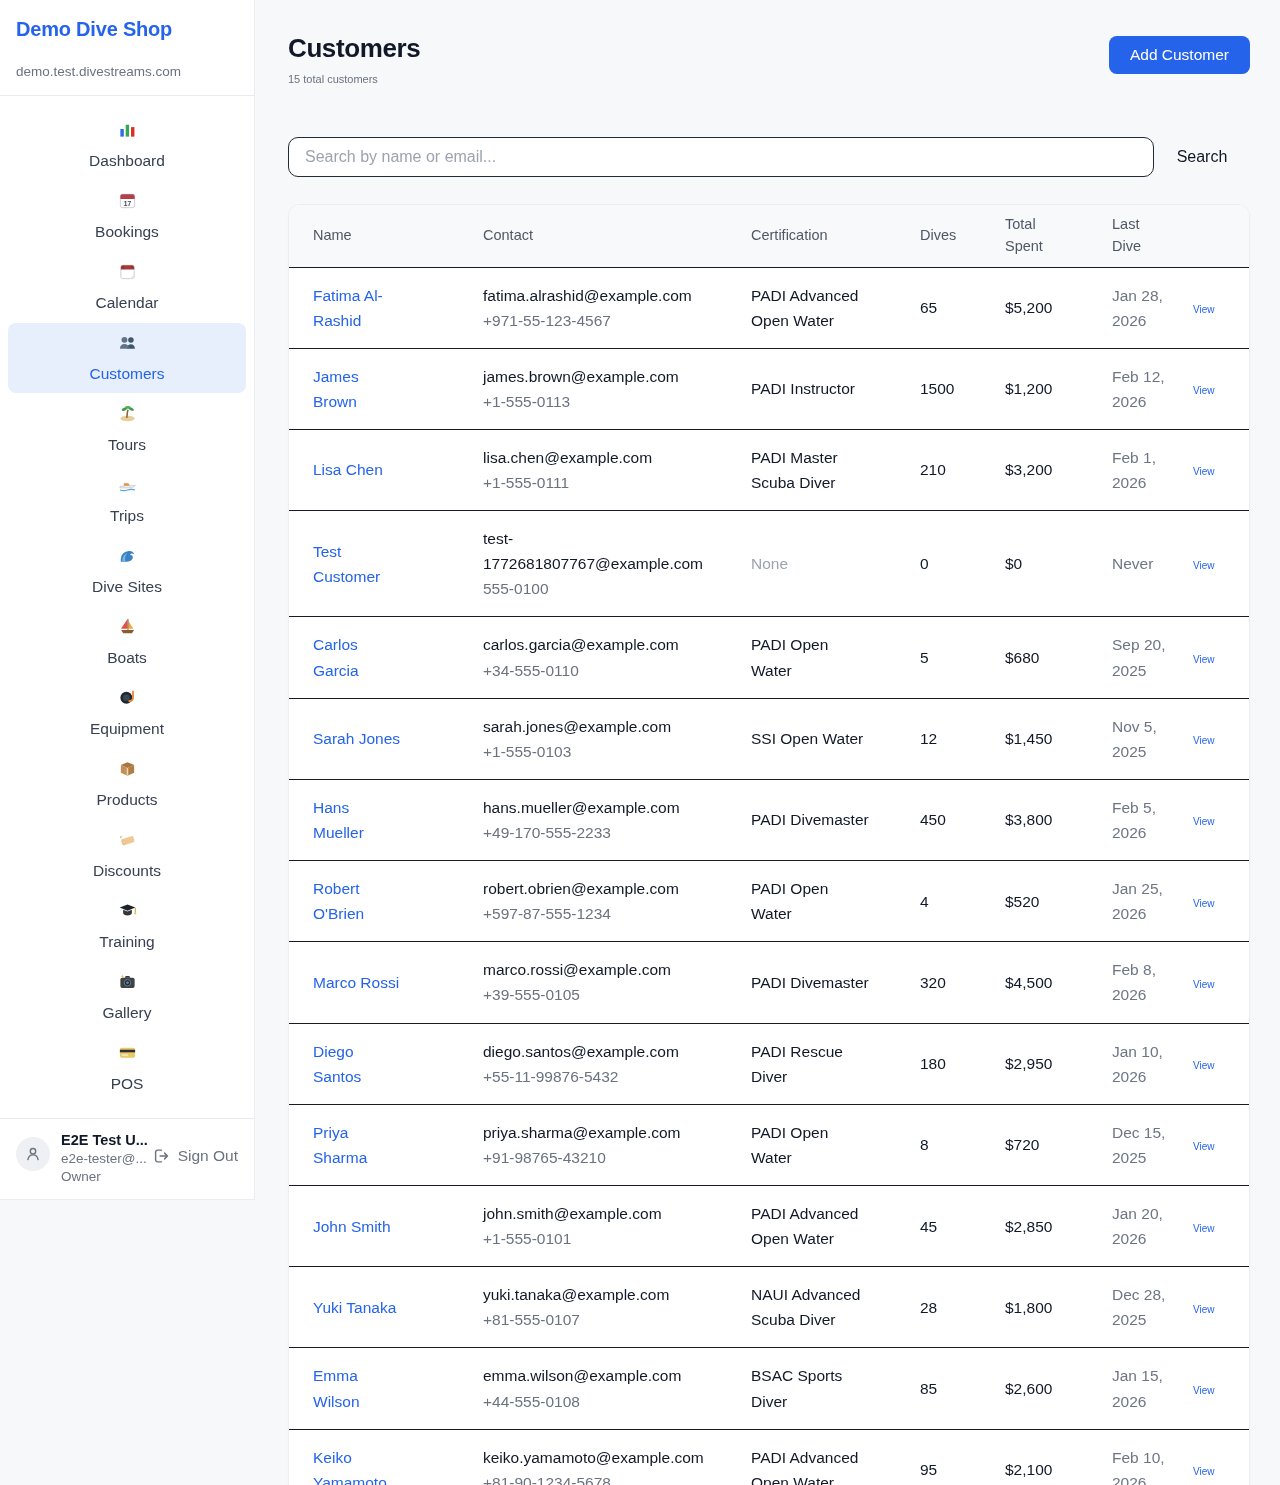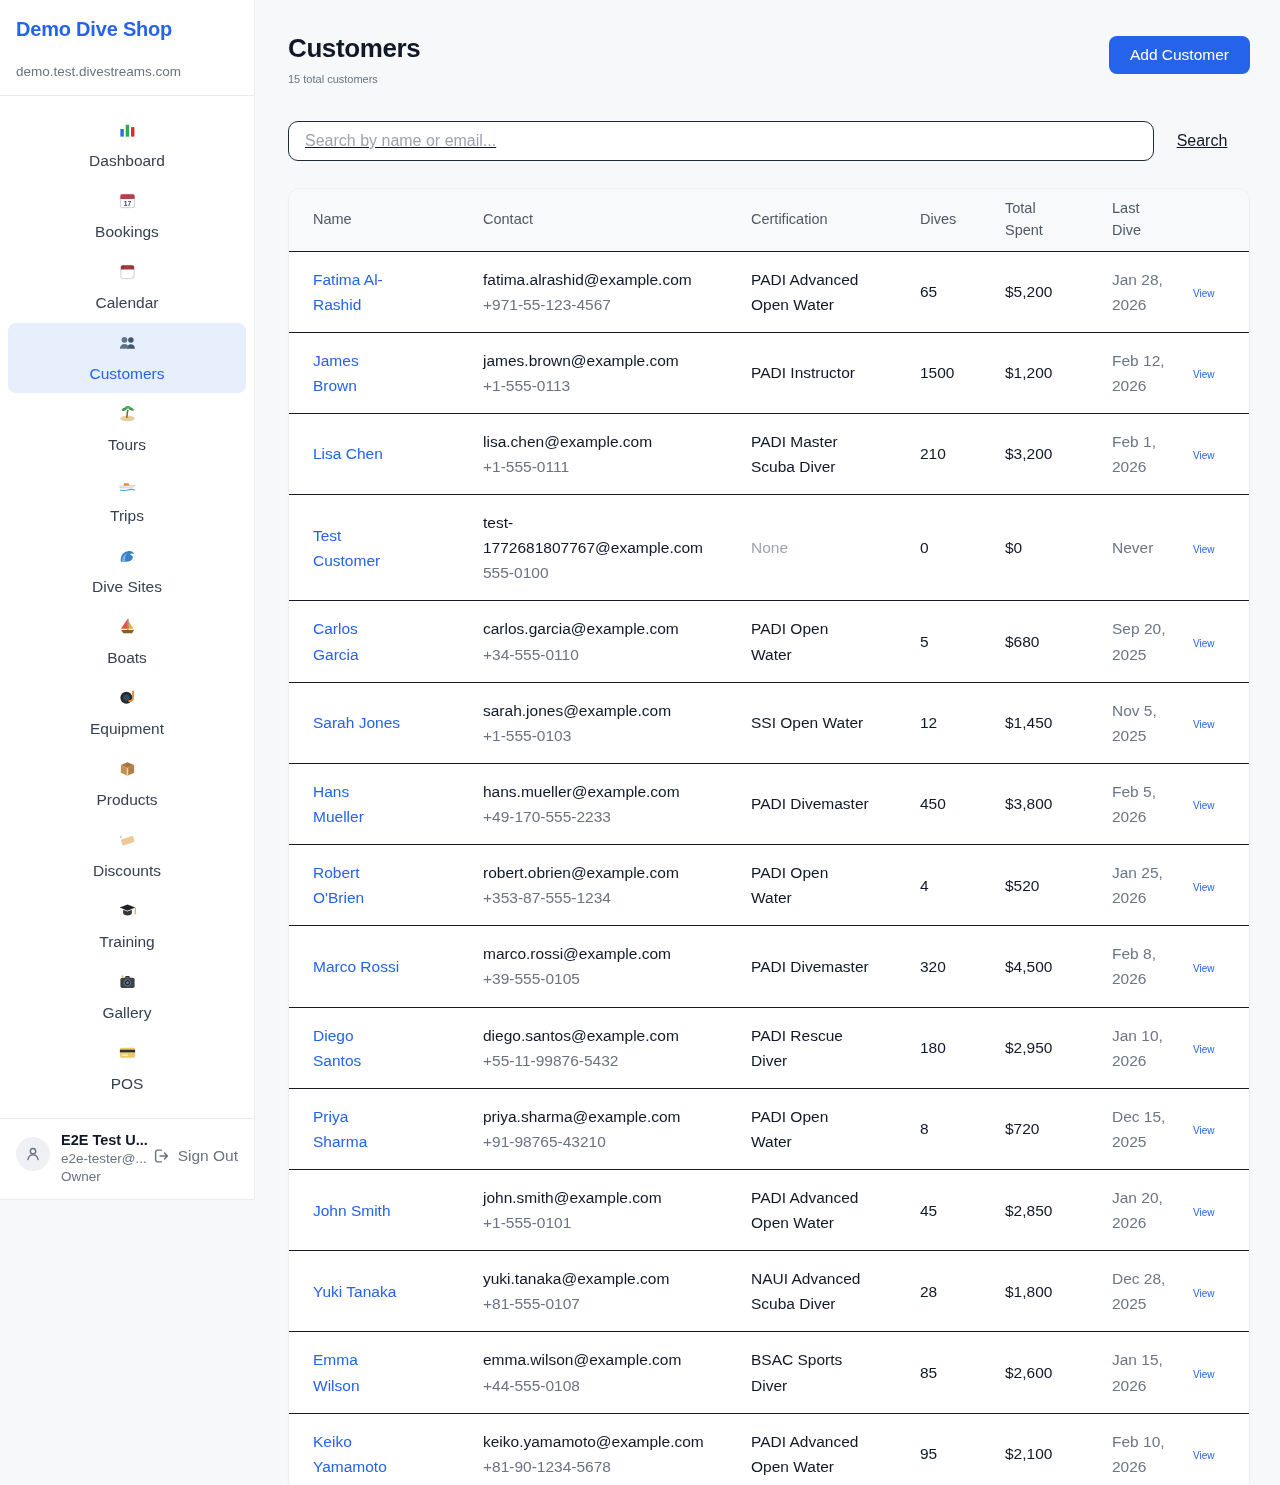"Search by name or email..." .search-row { margin-top: 36px -> 52px; text-decoration: underline -> none }
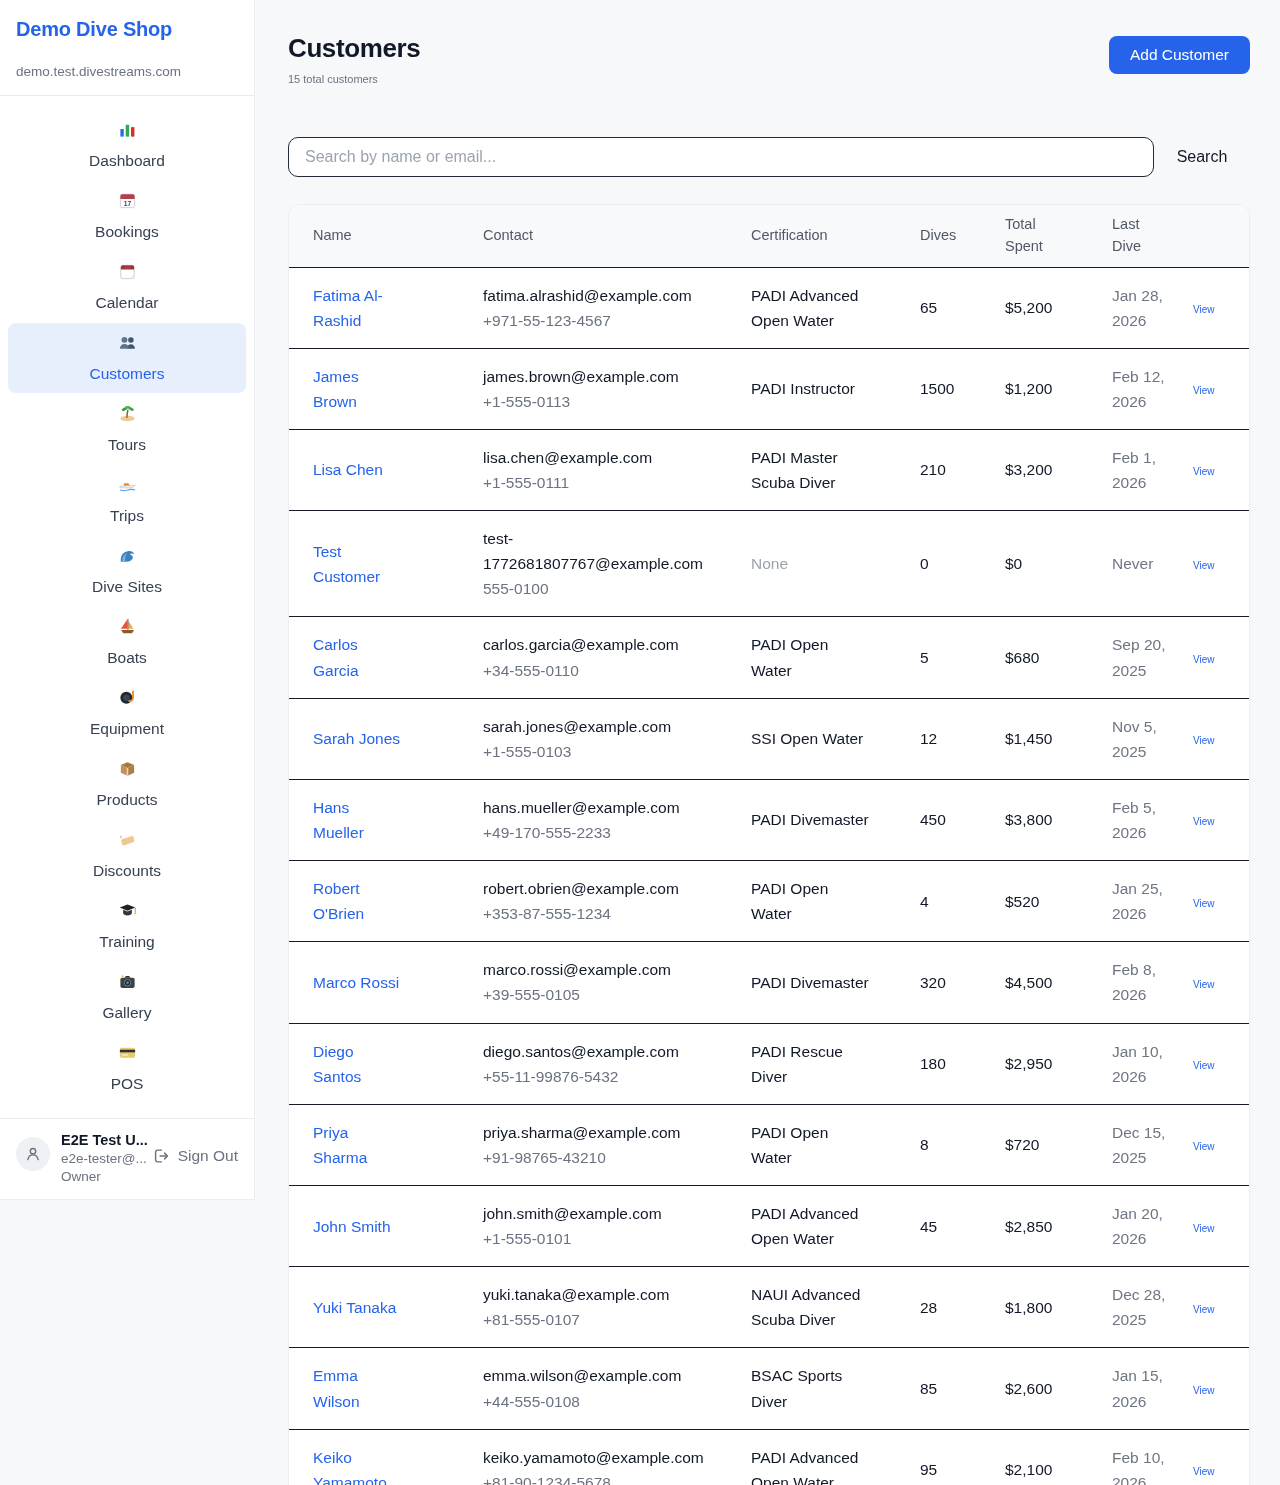"+353-87-555-1234" div.phone { text: +353-87-555-1234 -> +597-87-555-1234 }
